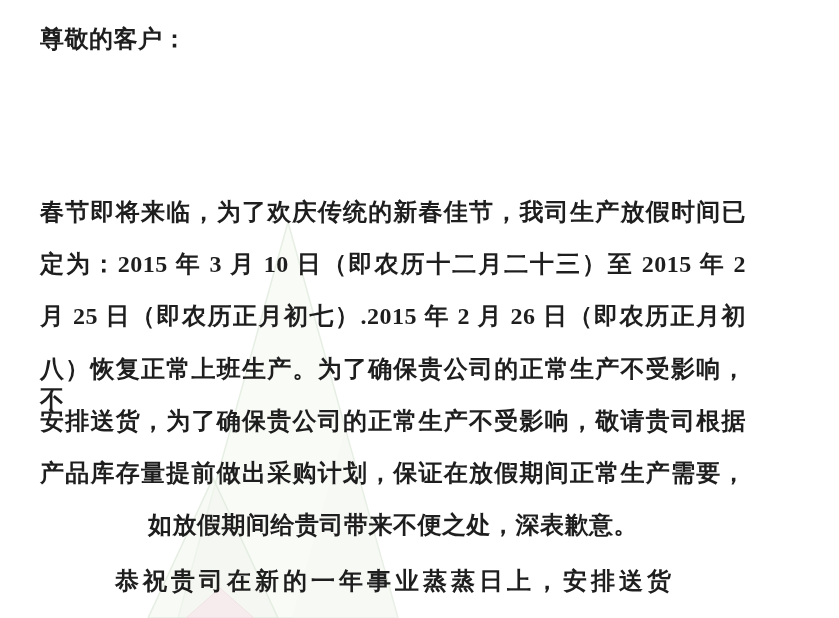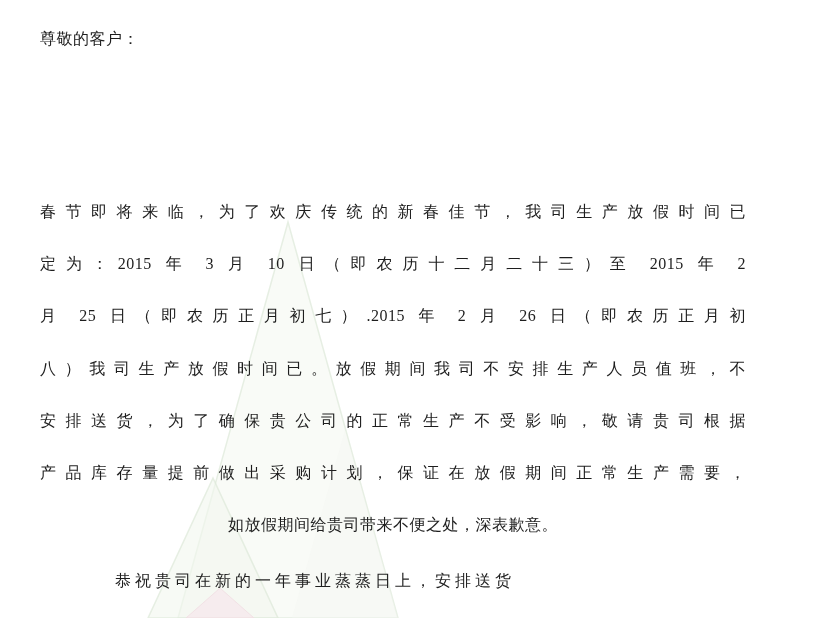"尊敬的客户：" .line { font-size: 16px -> 24px; font-weight: none -> bold }
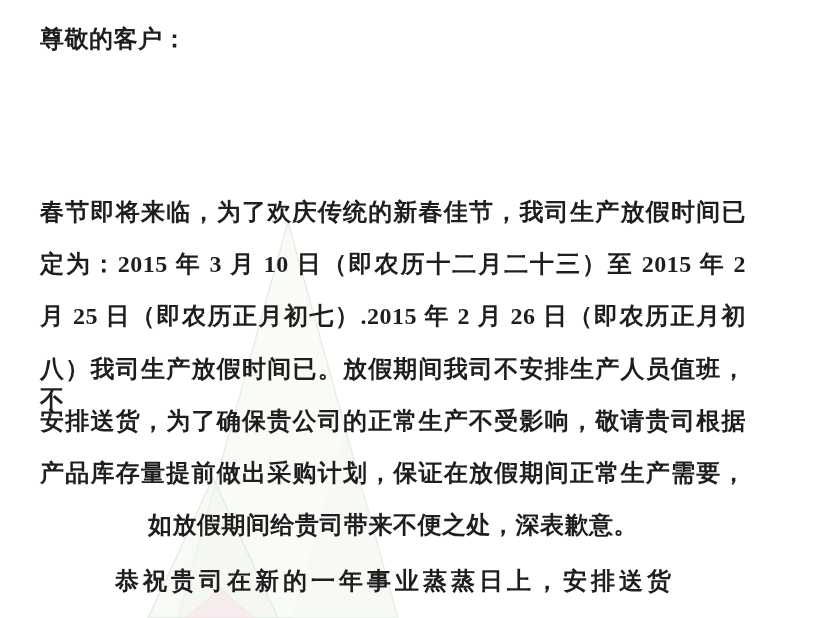"八）我司生产放假时间已。放假期间我司不安排生产人员值班，不" div.line { text: 我司生产放假时间已。放假期间我司不安排生产人员值班 -> 恢复正常上班生产。为了确保贵公司的正常生产不受影响 }
